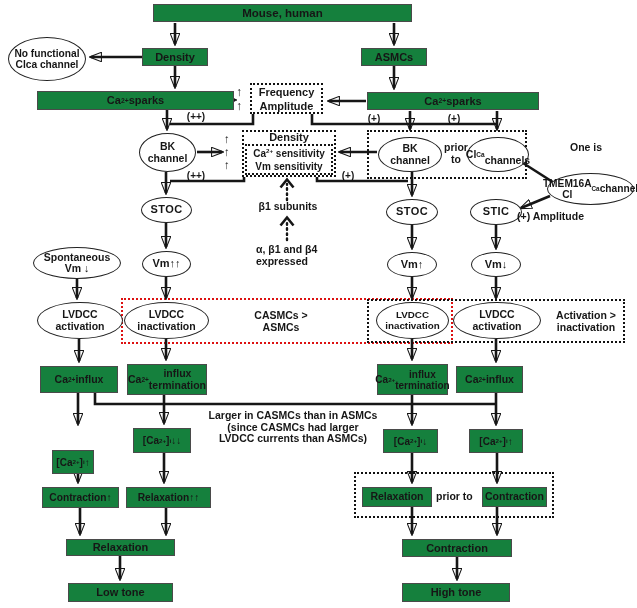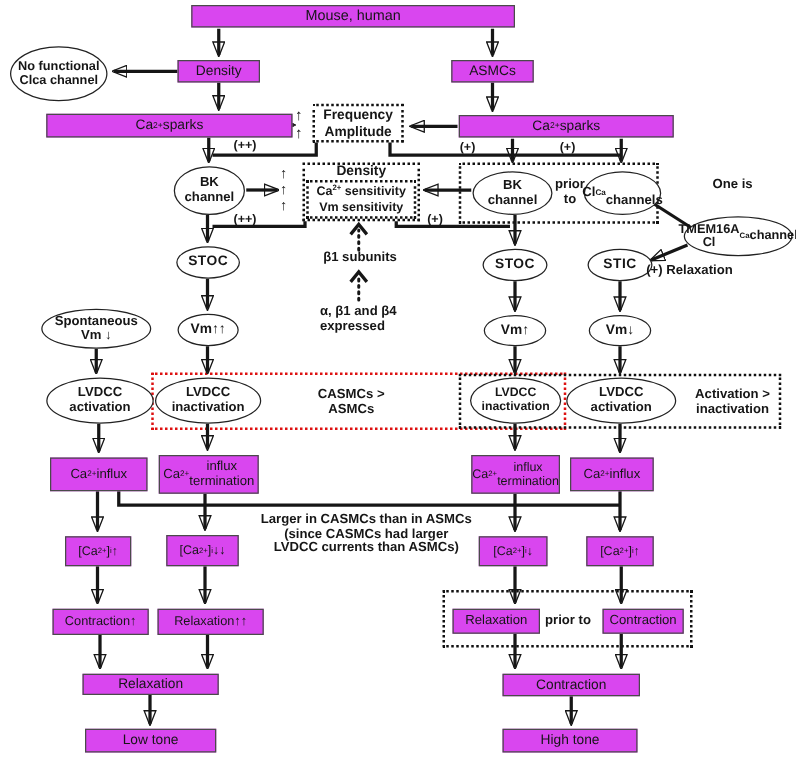"Mouse, human" .box { background: #d946ef -> #15803d; font-weight: 400 -> 700 }
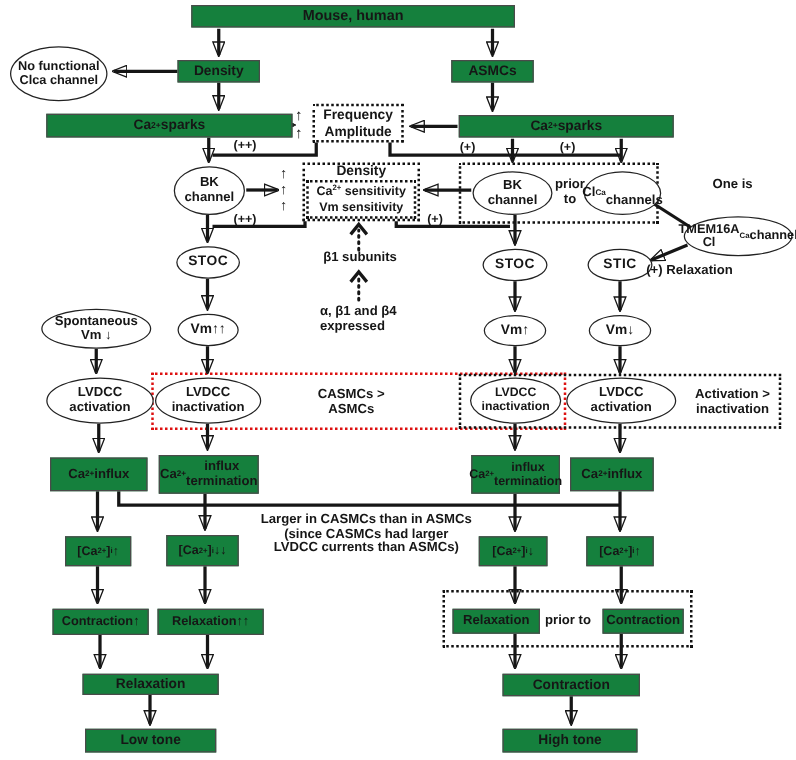"(+) Relaxation" div.lbl { text: Relaxation -> Amplitude }
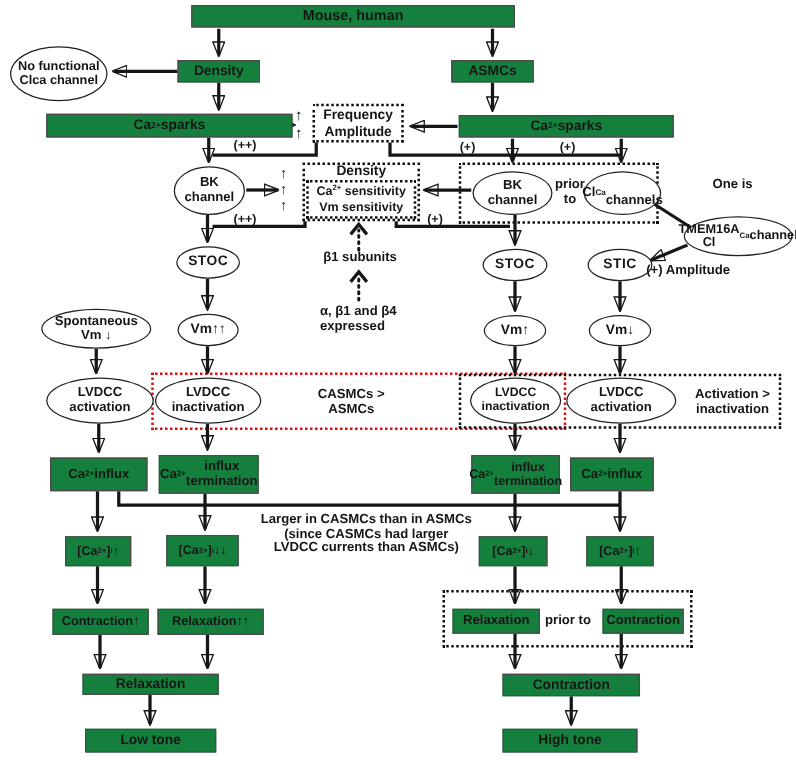"[Ca ] ↑" div.box { top: 429px -> 450px; width: 53px -> 42px }
